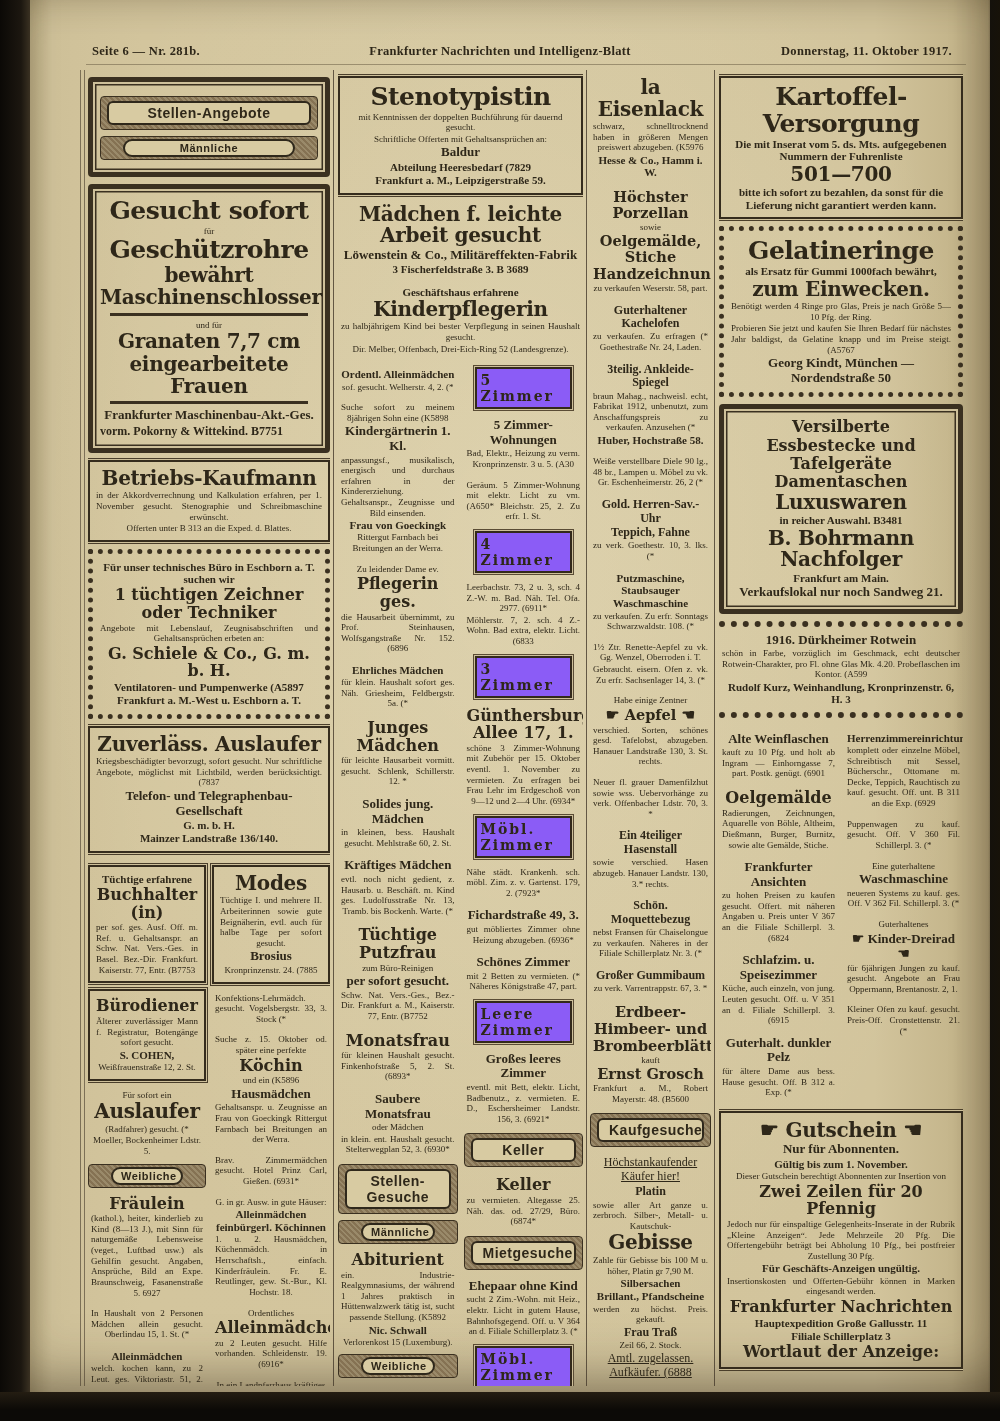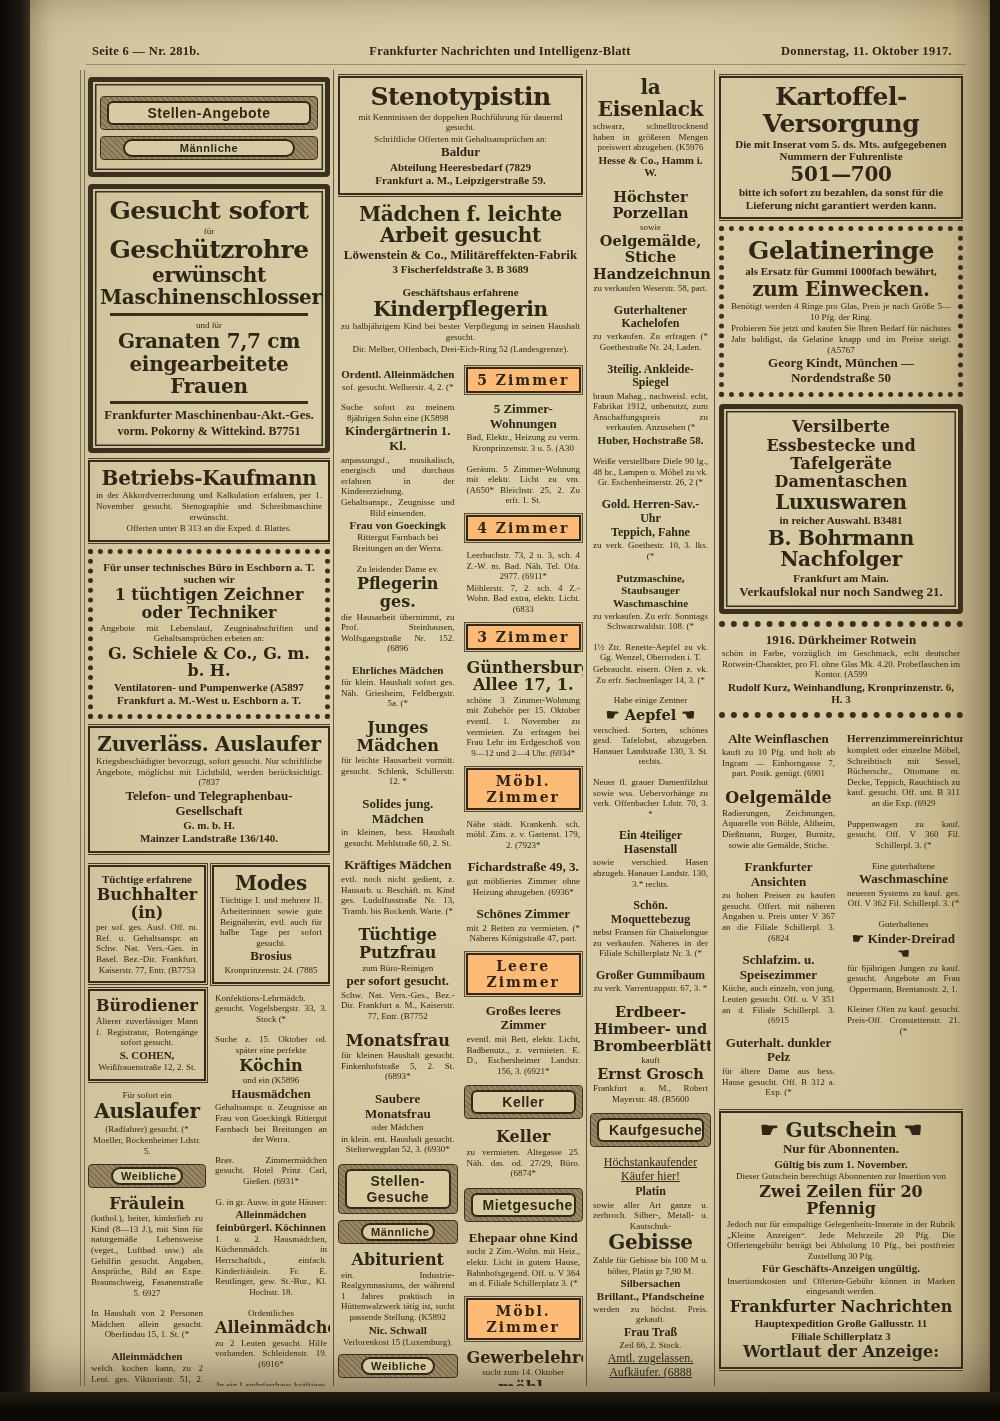"erwünscht" div.pt { text: erwünscht -> bewährt }
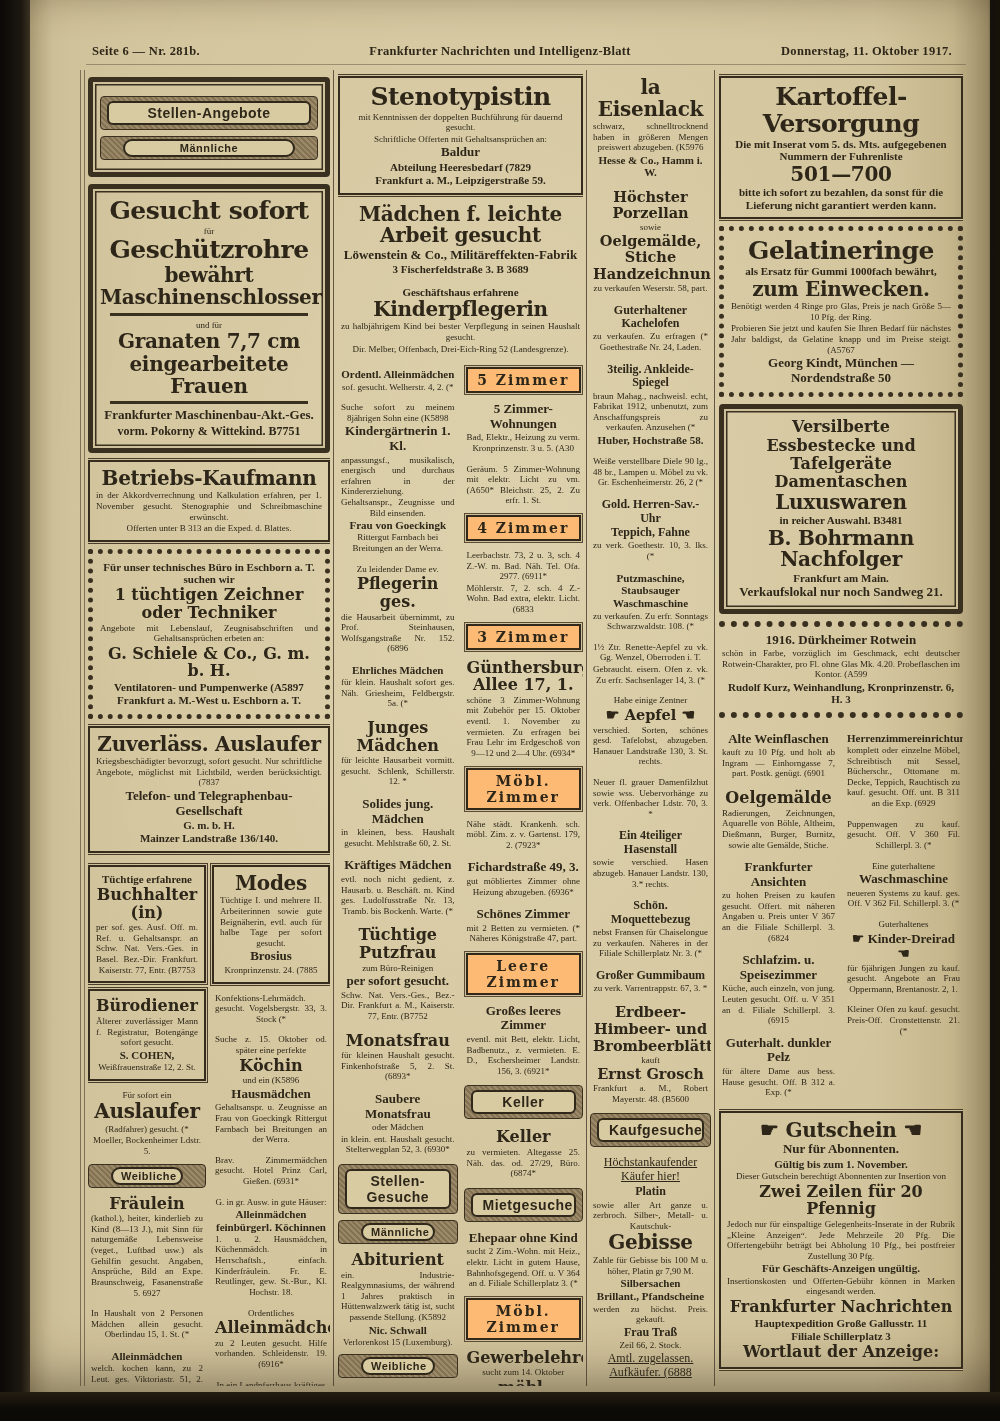"5 Zimmer" .boxhead { background: #fdba74 -> #8b5cf6; margin: 6px 2px -> 6px 11px; text-align: center -> none }
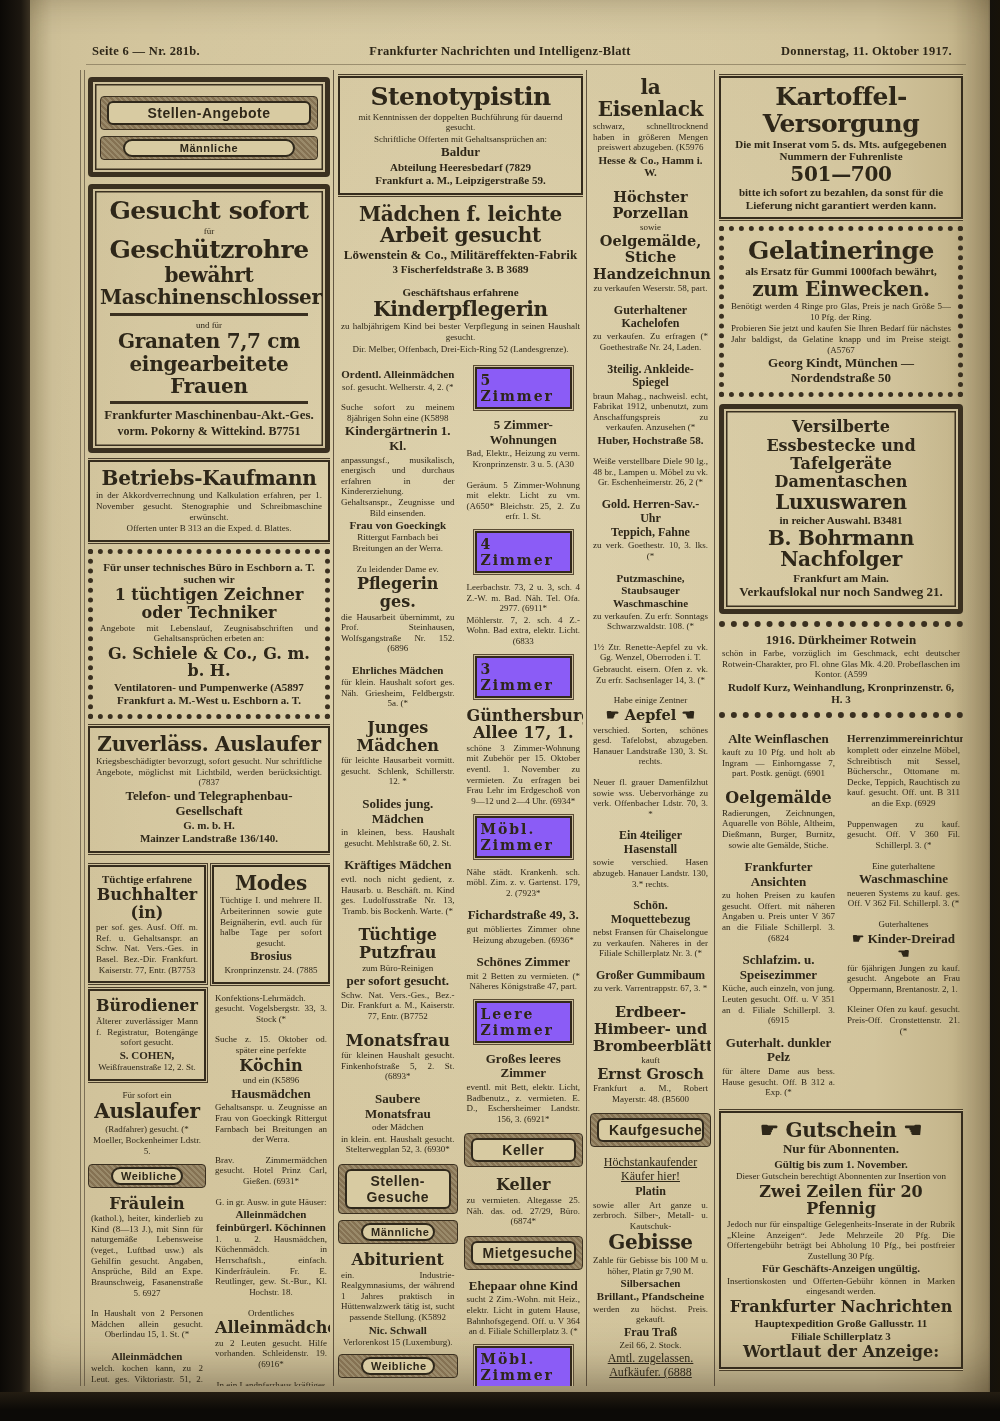"vorm. Pokorny & Wittekind. B7751" .s-sig { text-align: center -> left }
